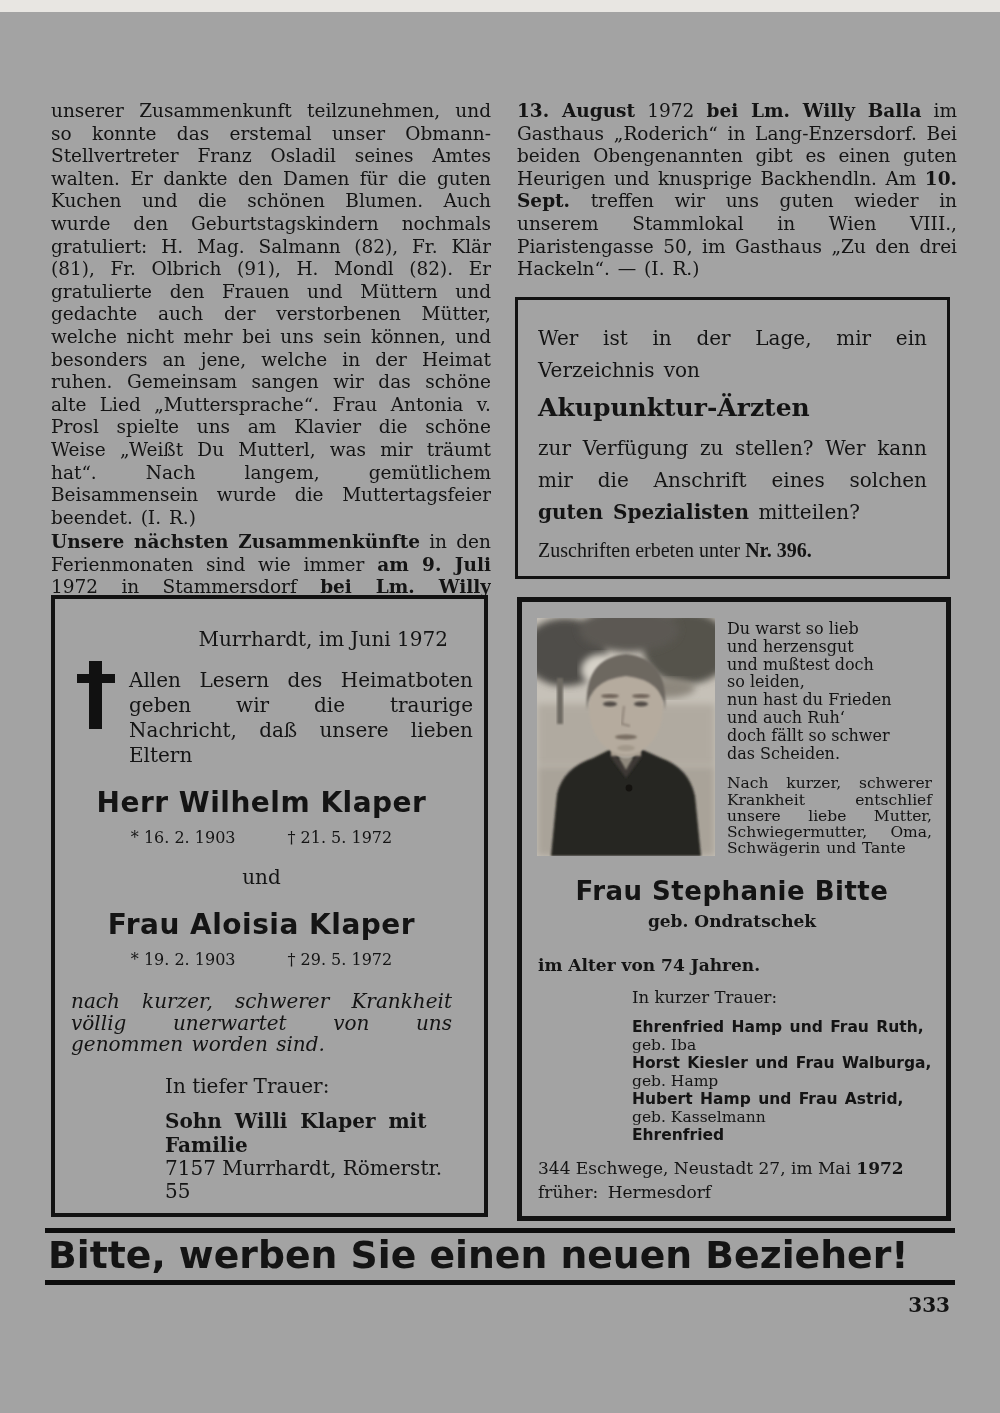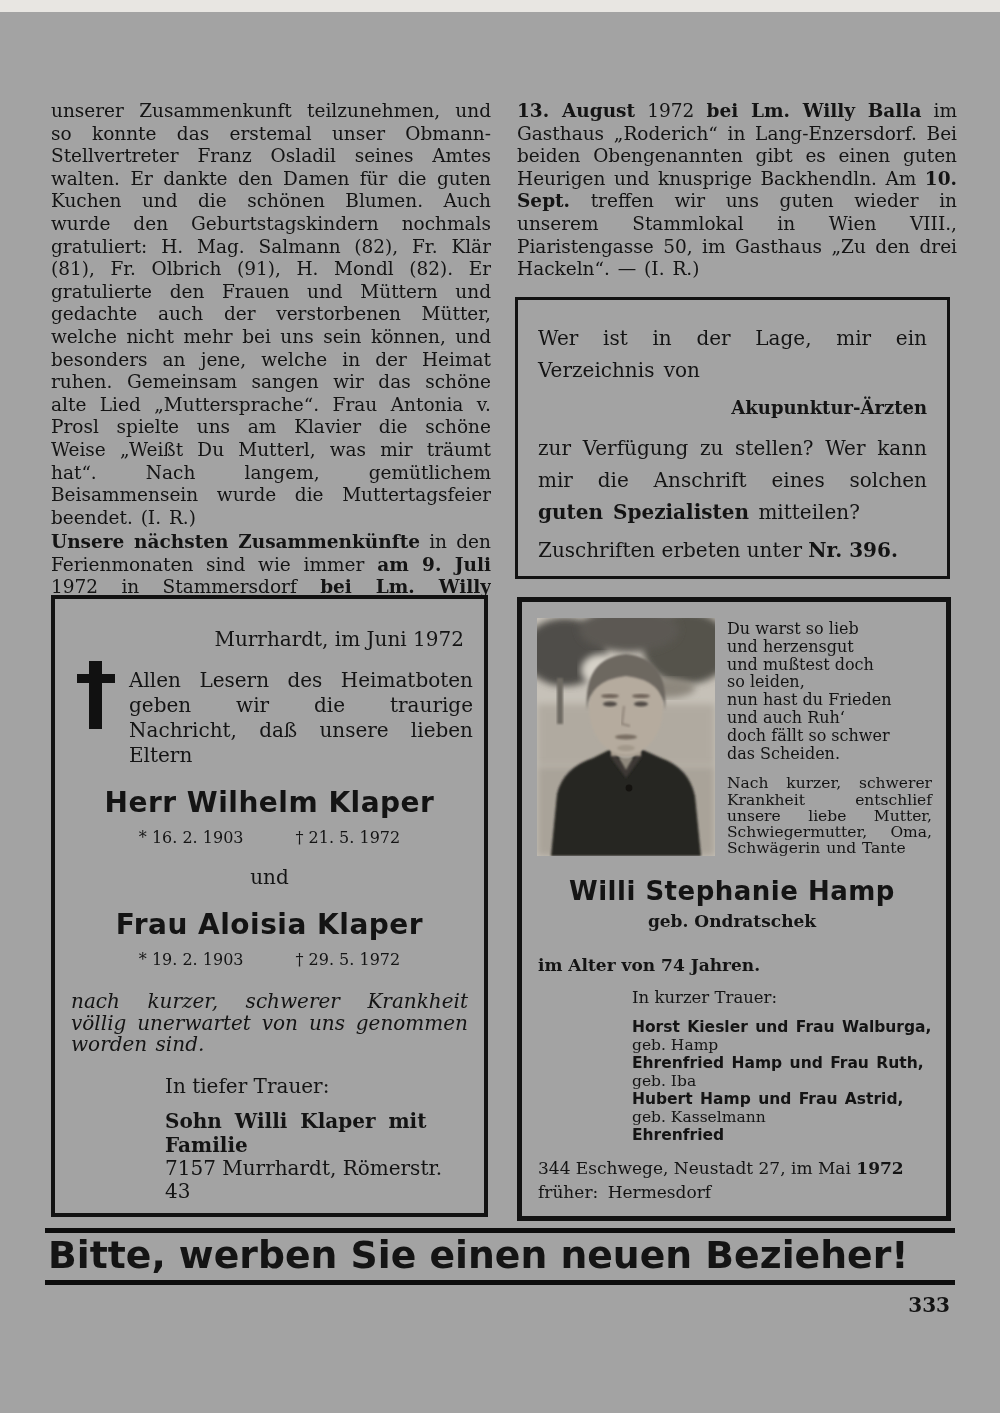"Akupunktur-Ärzten" .ad-title { font-size: 18px -> 25px; text-align: right -> left }
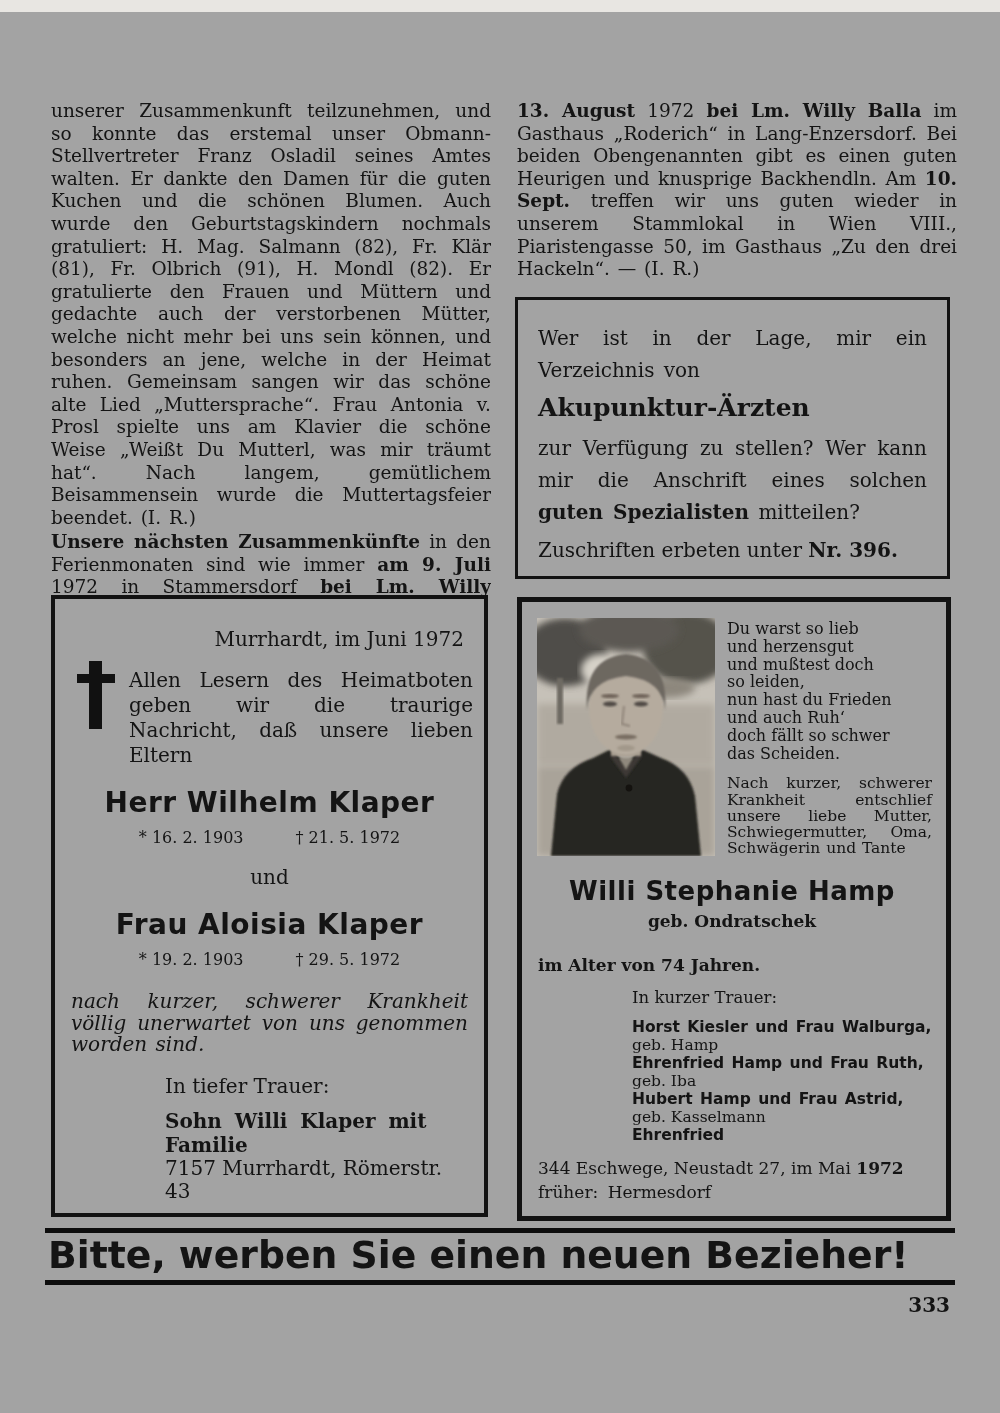"Zuschriften erbeten unter Nr. 396." .ad-footer { font-family: none -> Liberation Serif, serif }
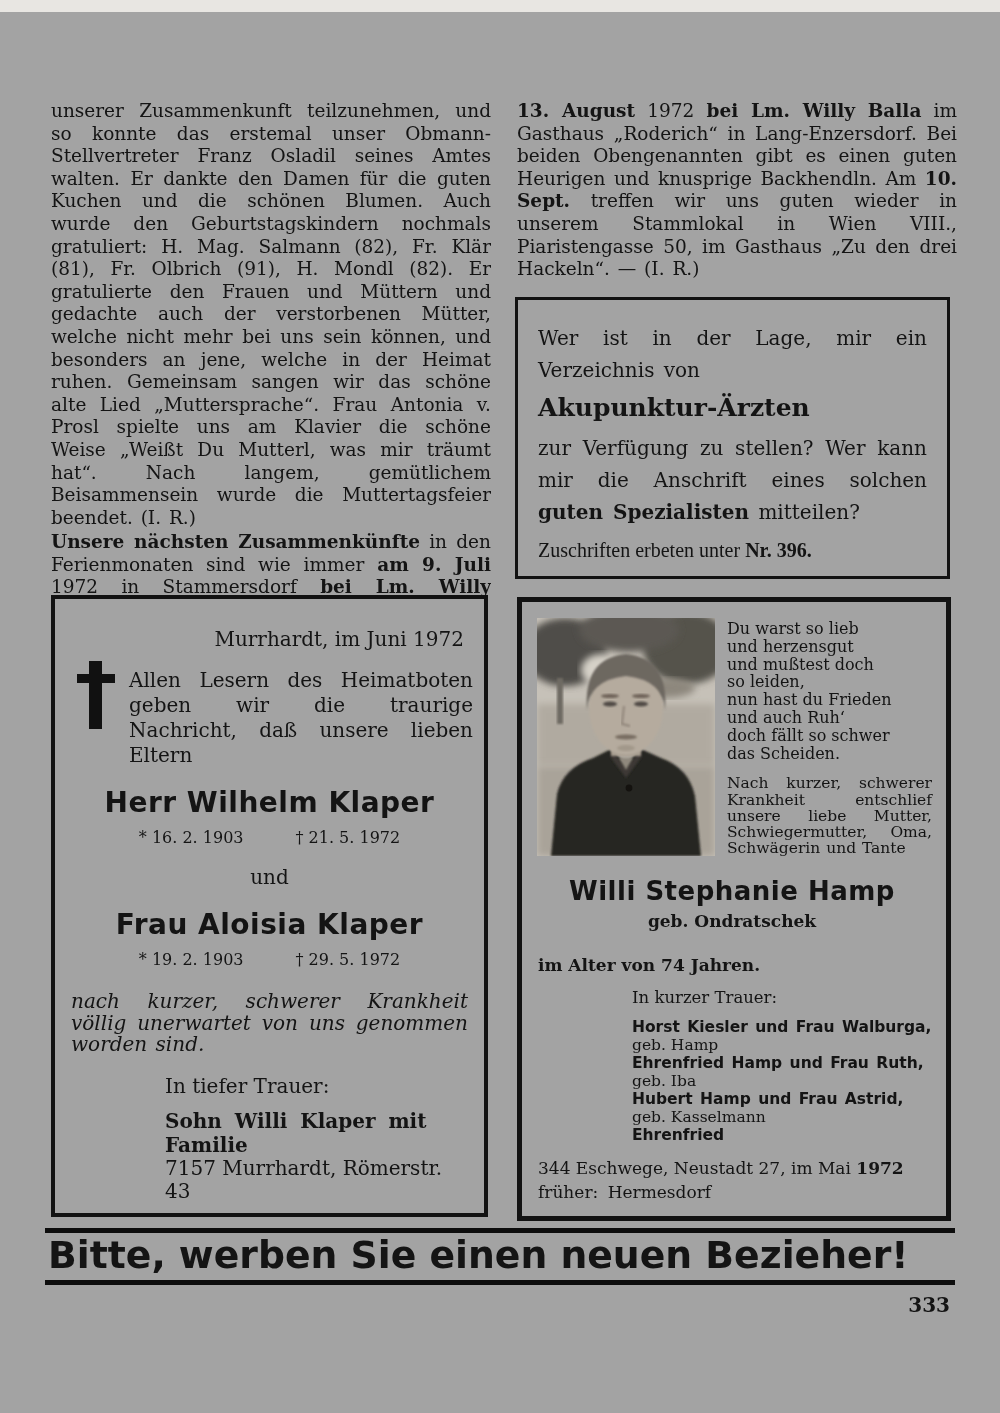"Murrhardt, im Juni 1972" .obit-left { padding: 12px 16px 0 16px -> 12px 32px 0 16px }
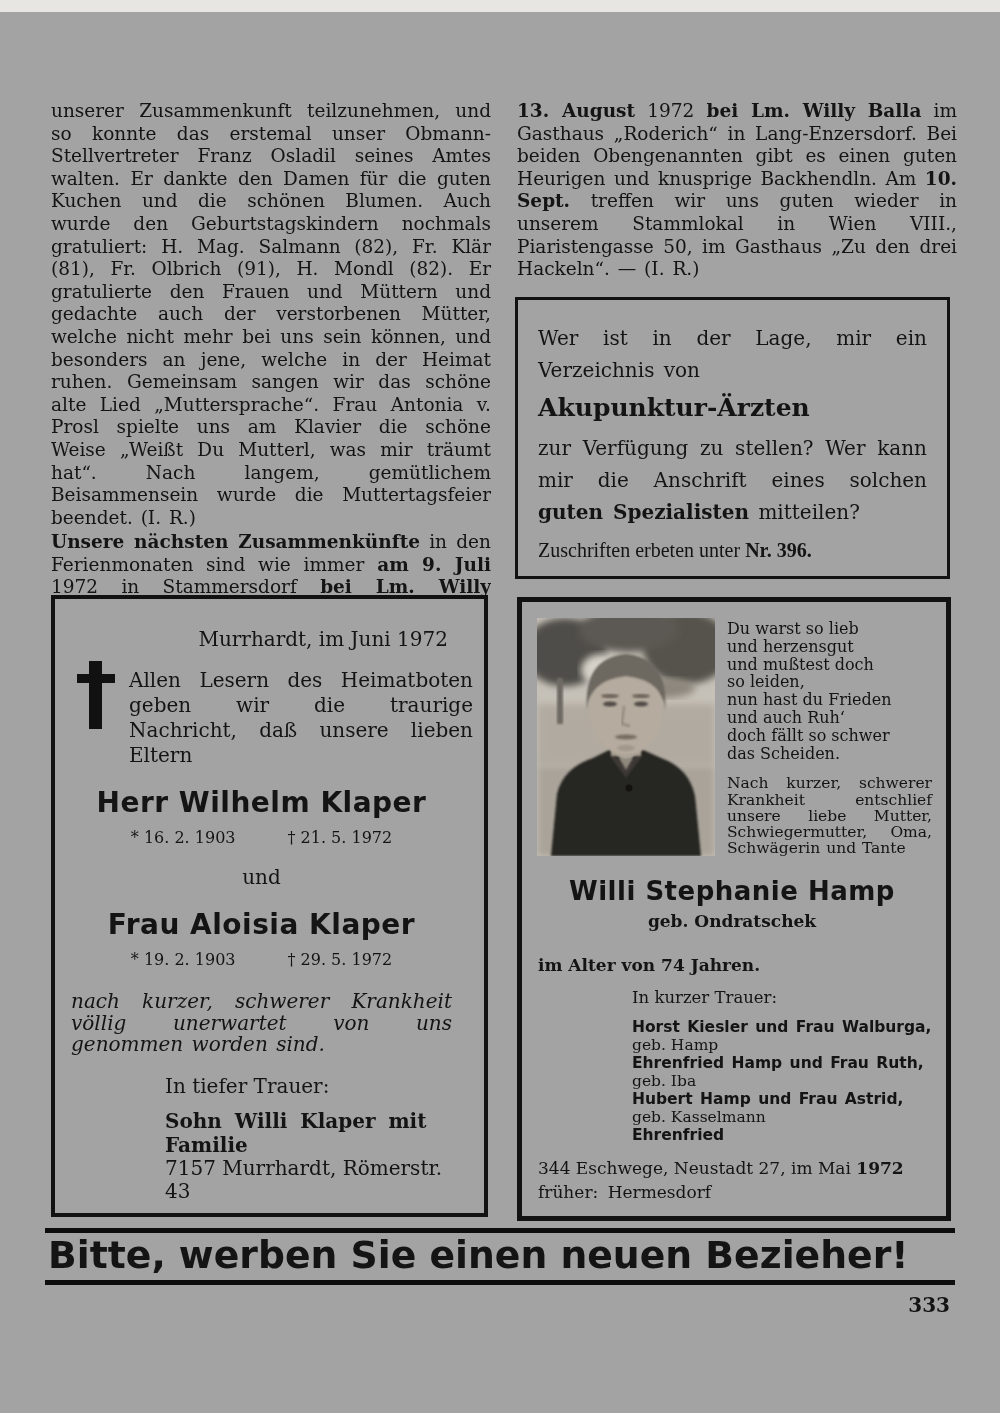"Willi Stephanie Hamp" div.deceased-name { text: Willi Stephanie Hamp -> Frau Stephanie Bitte }
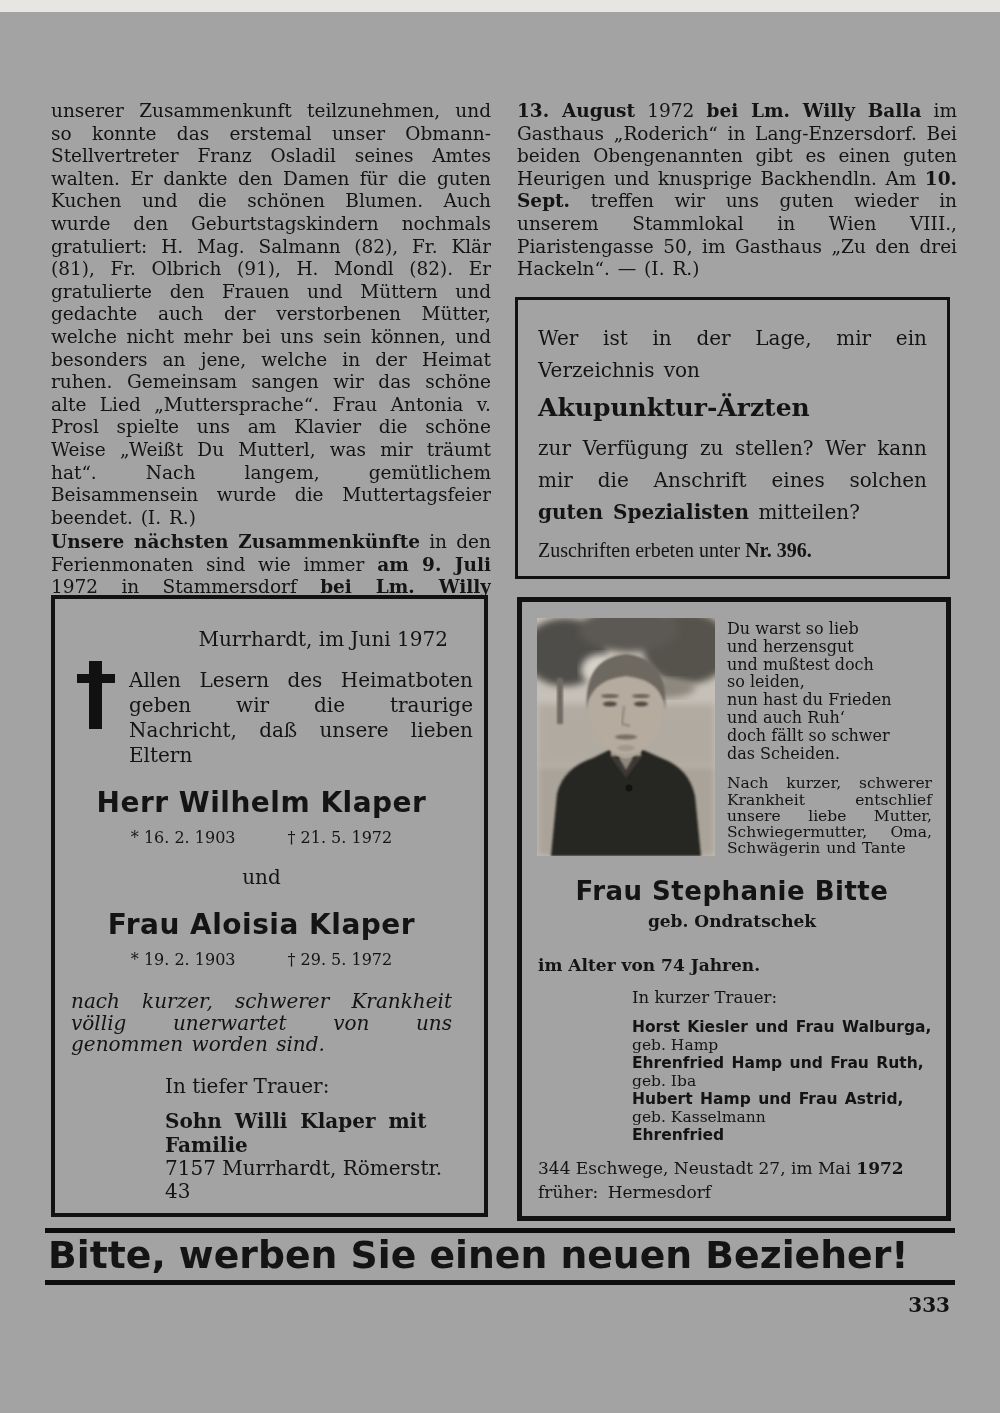"Horst Kiesler und Frau Walburga," div.mourner-entry { order: before "Ehrenfried Hamp und Frau Ruth," -> after "Ehrenfried Hamp und Frau Ruth," }
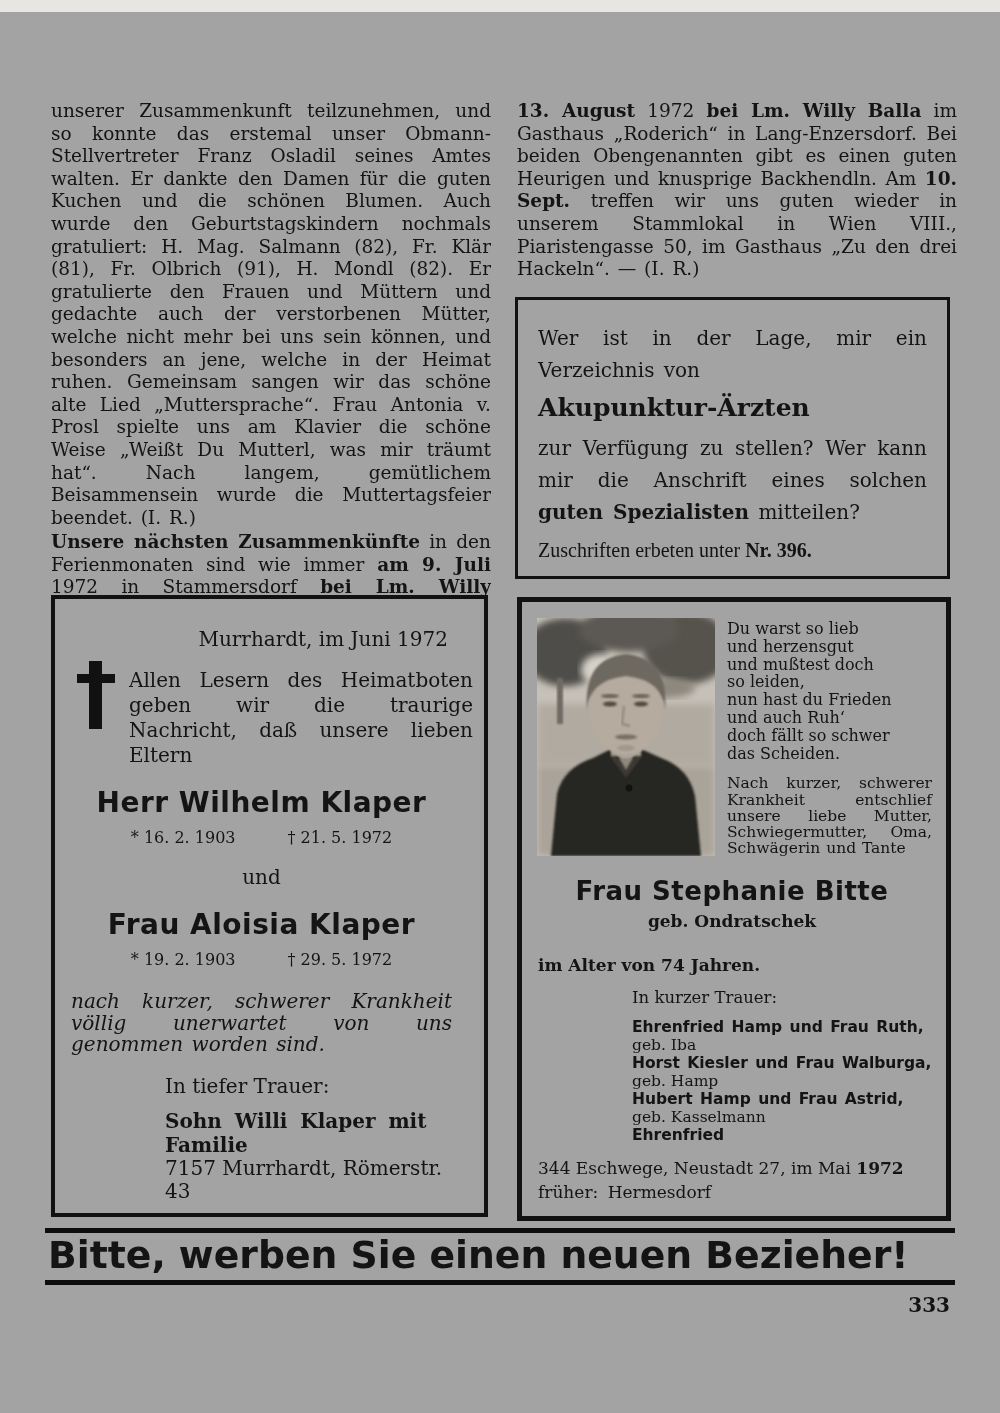"7157 Murrhardt, Römerstr. 43" div.mourner-addr { text: 43 -> 55 }
